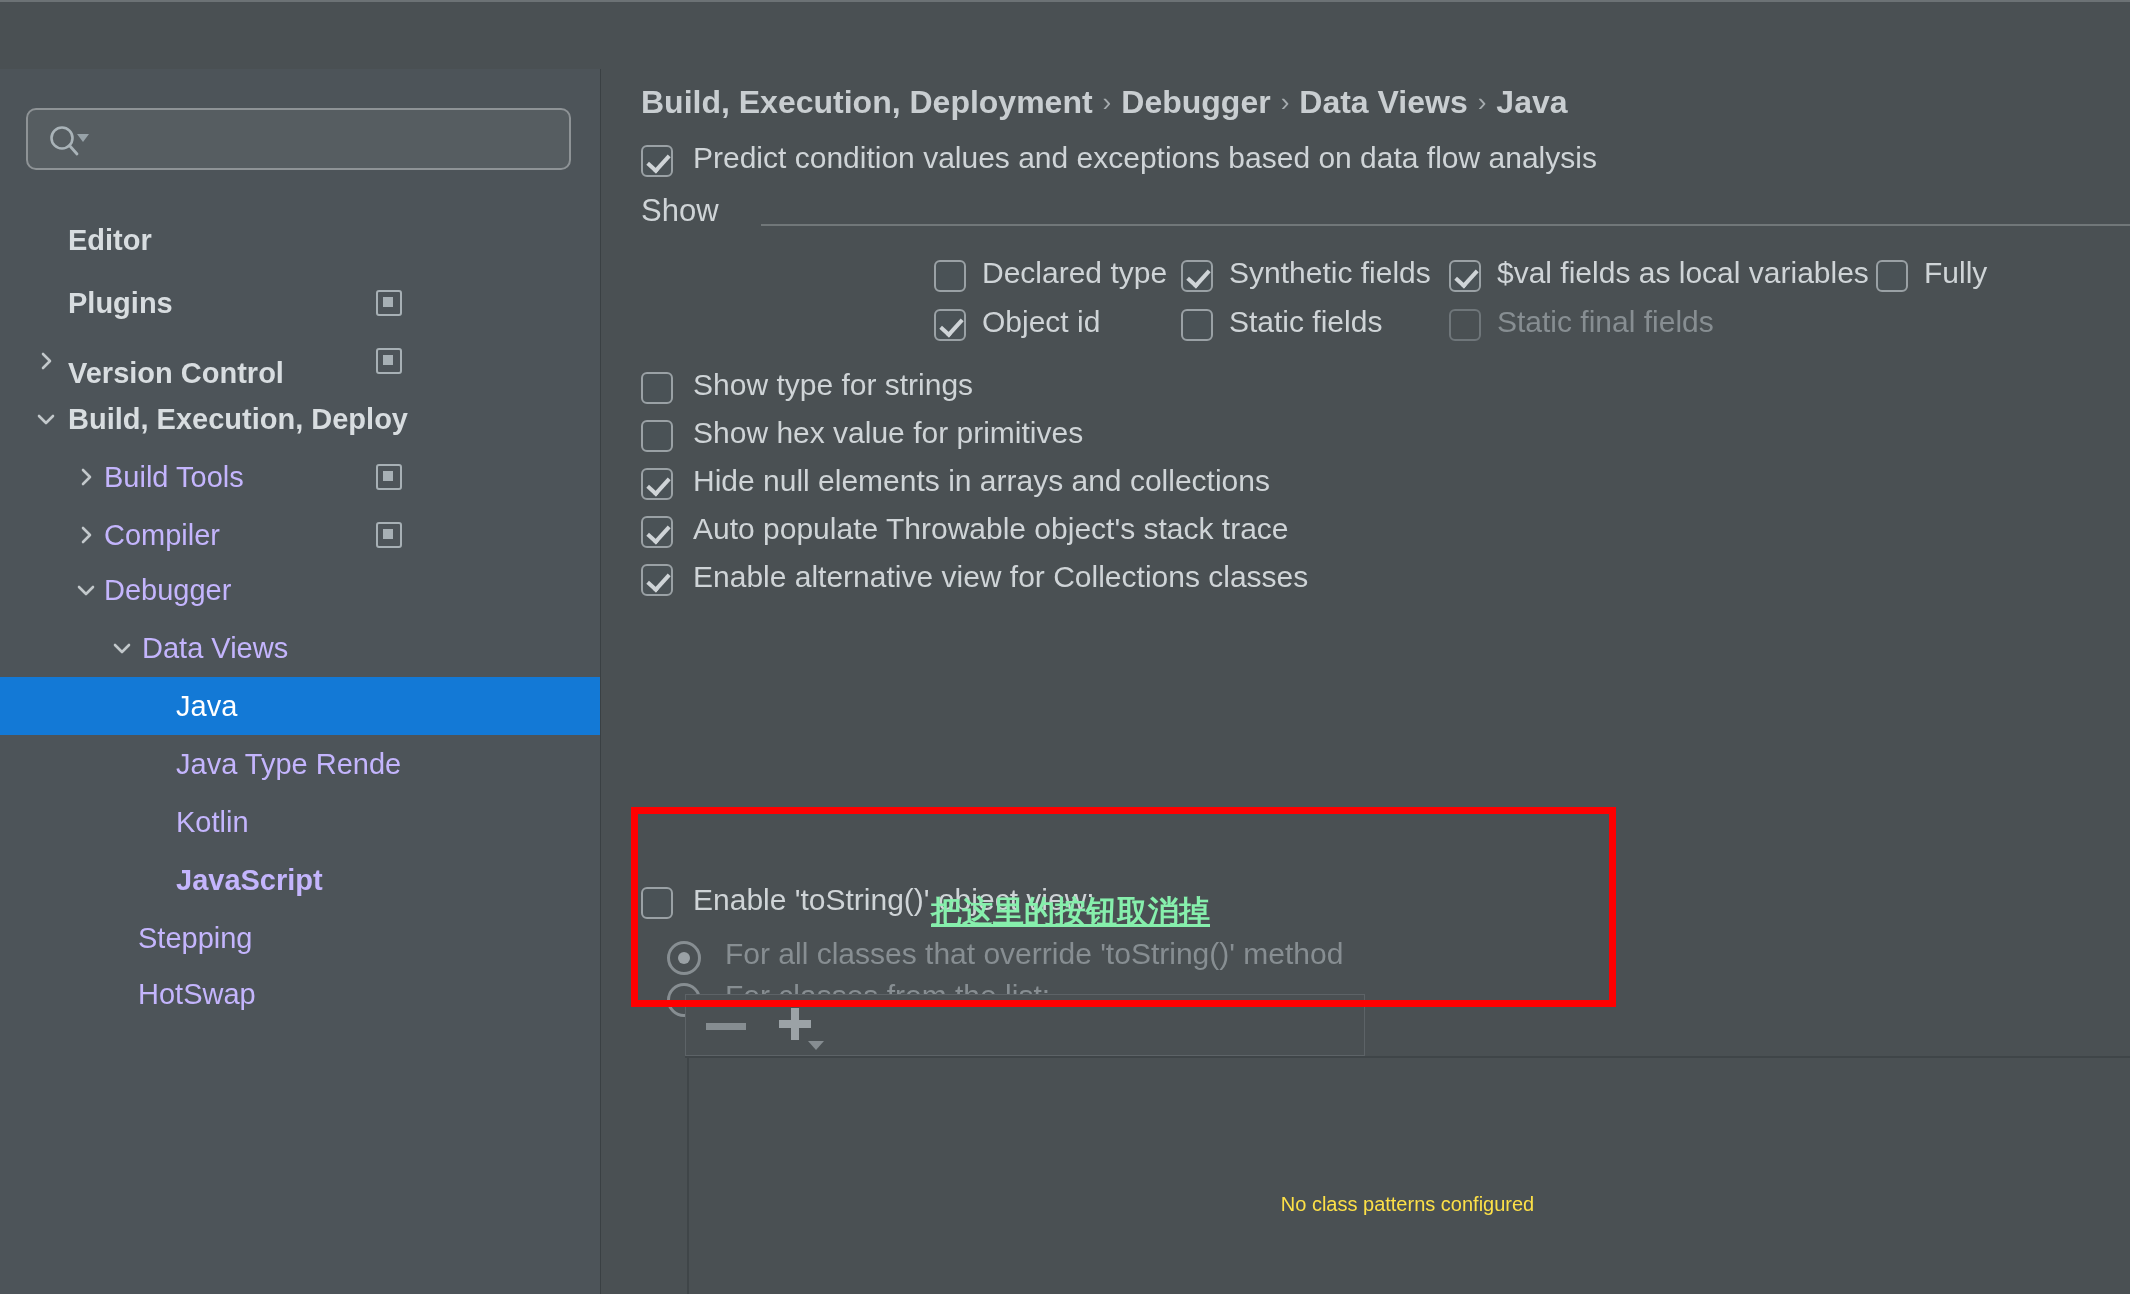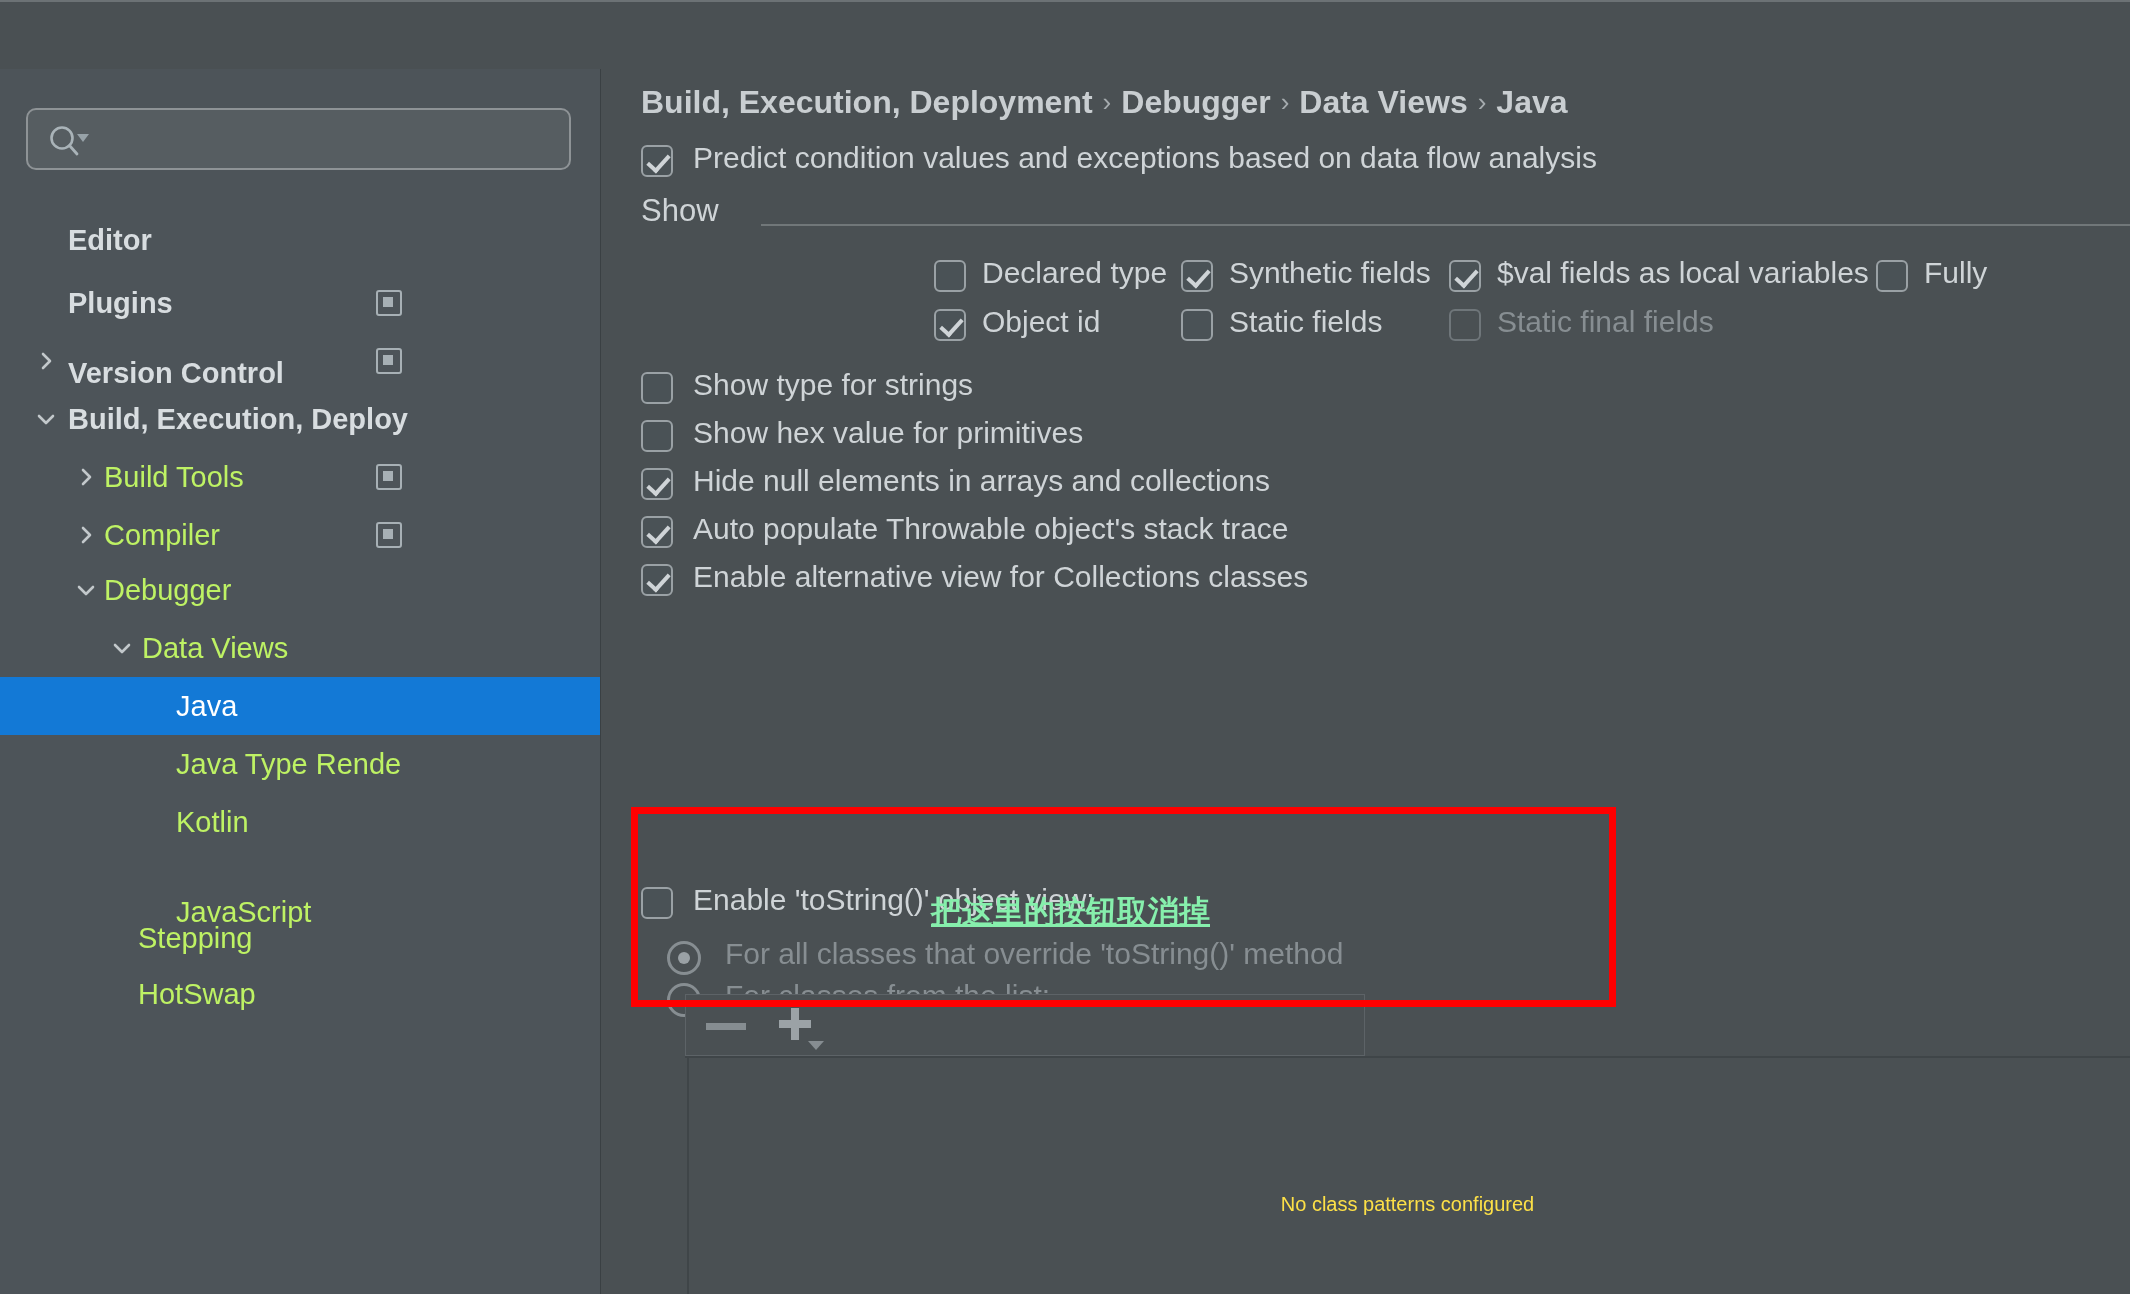"Build Tools" .nav-item .nav-label { color: #bef264 -> #c4b5fd }
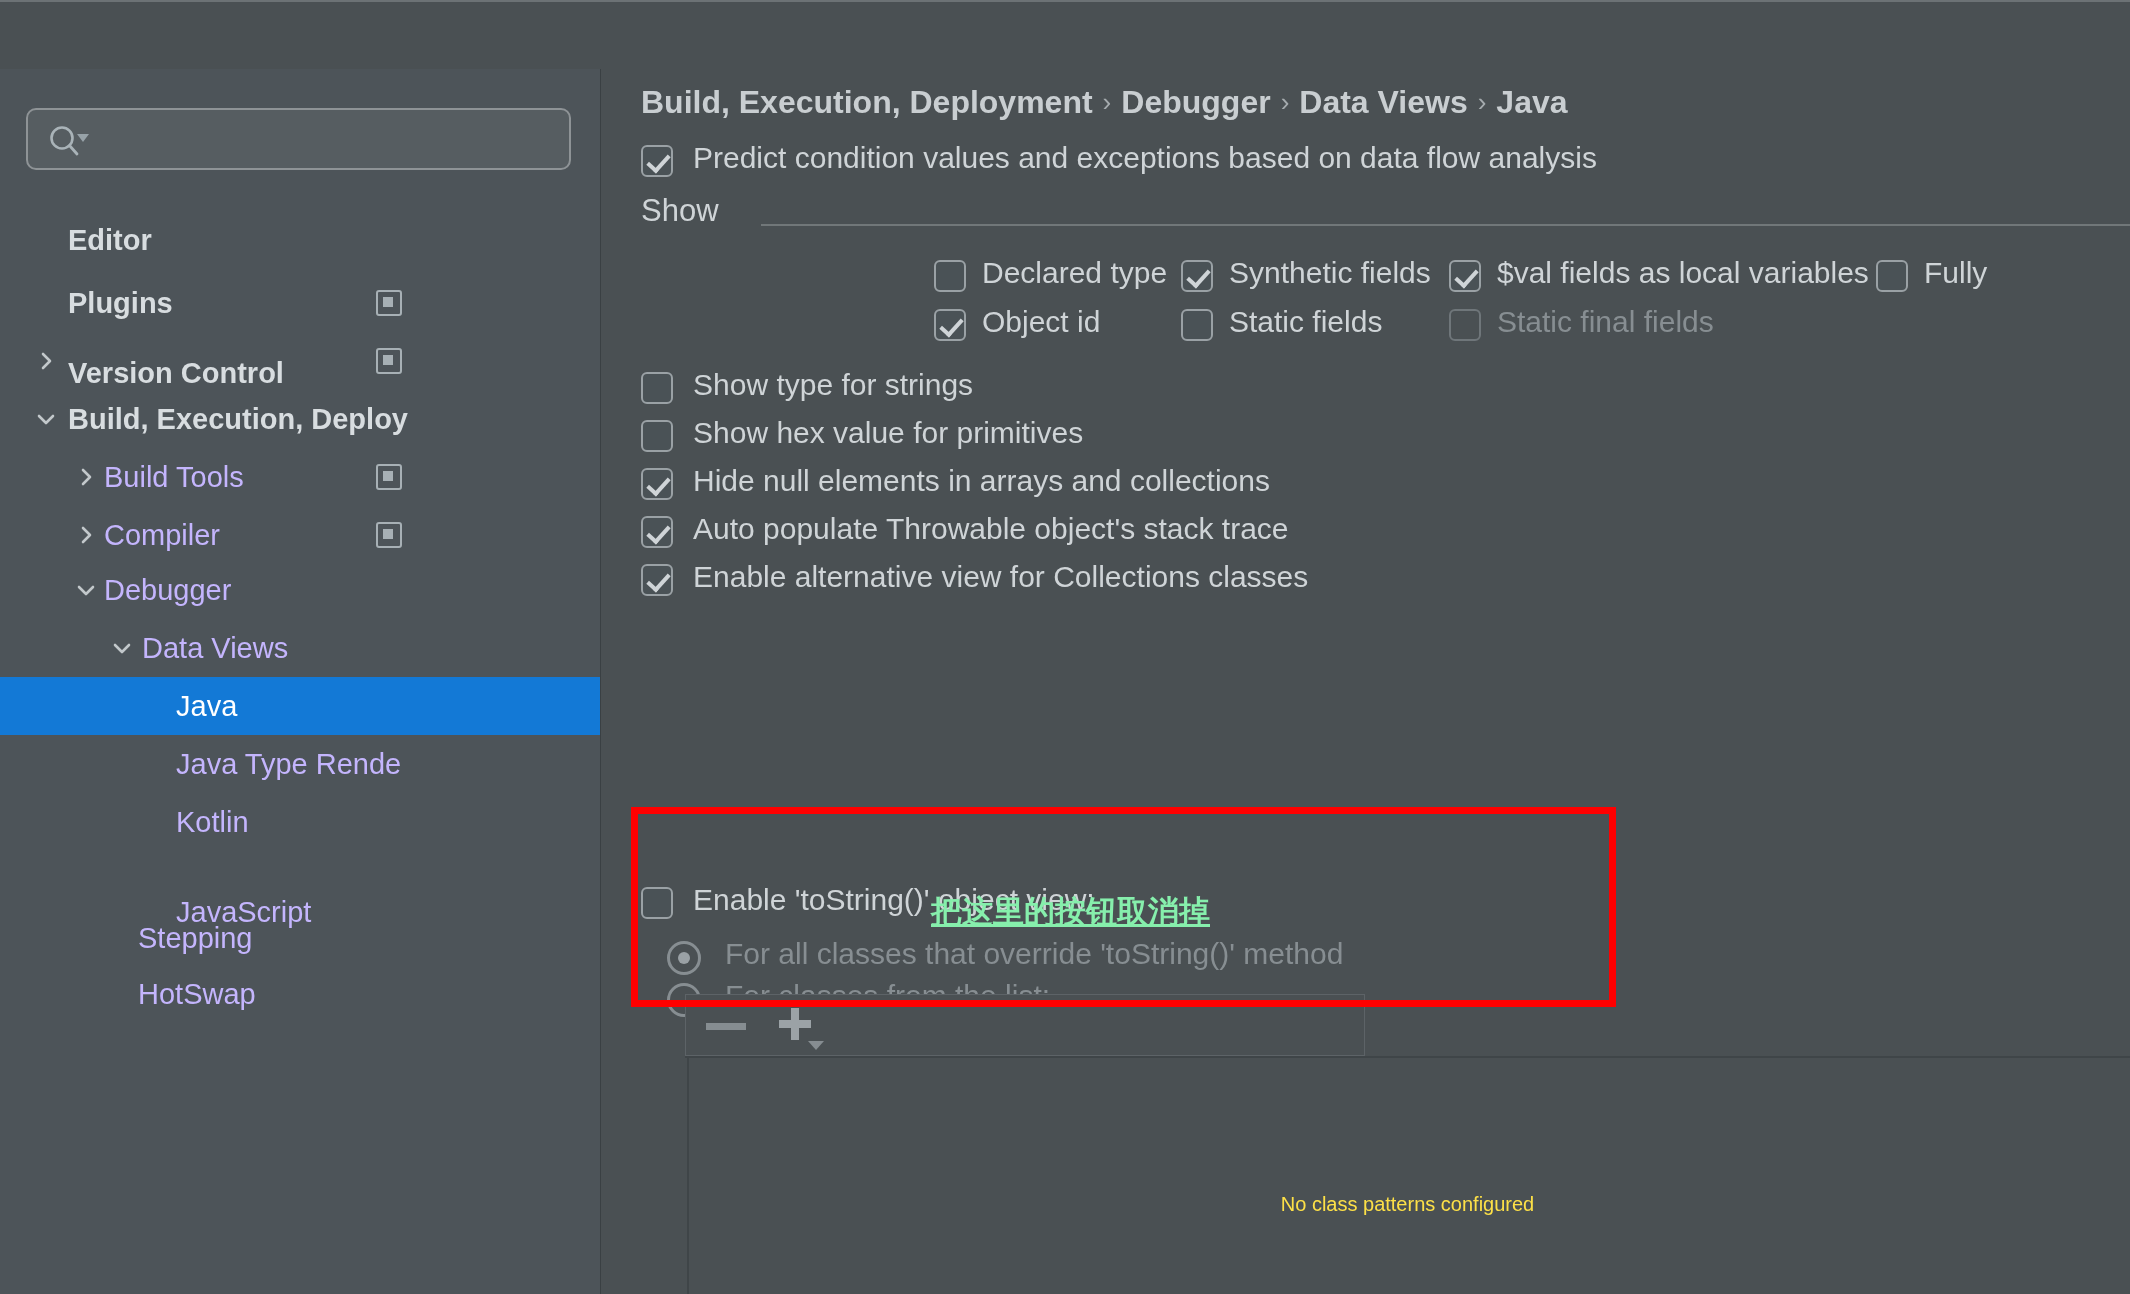"JavaScript" div.nav-item { font-weight: none -> bold; top: 814px -> 782px }
